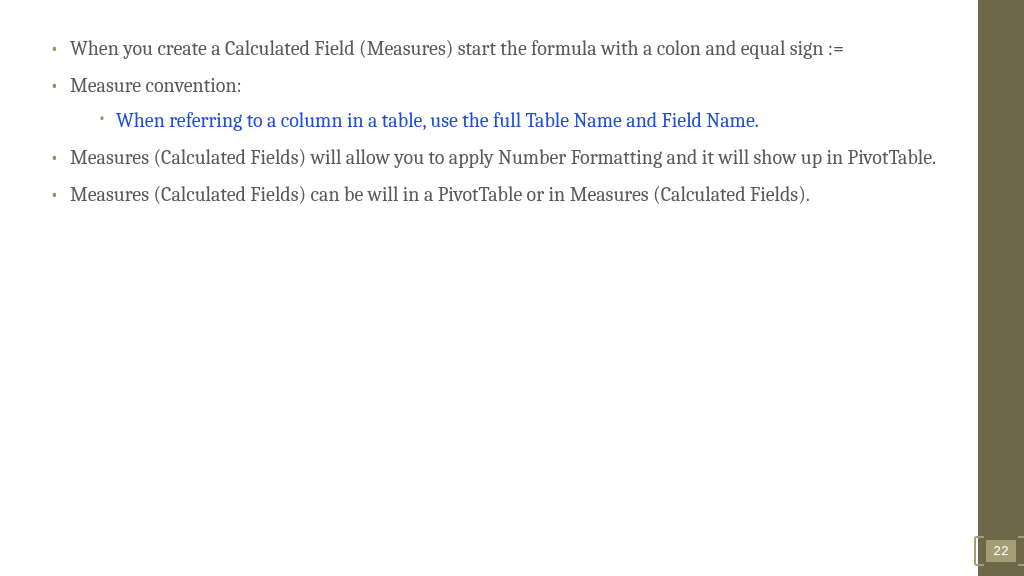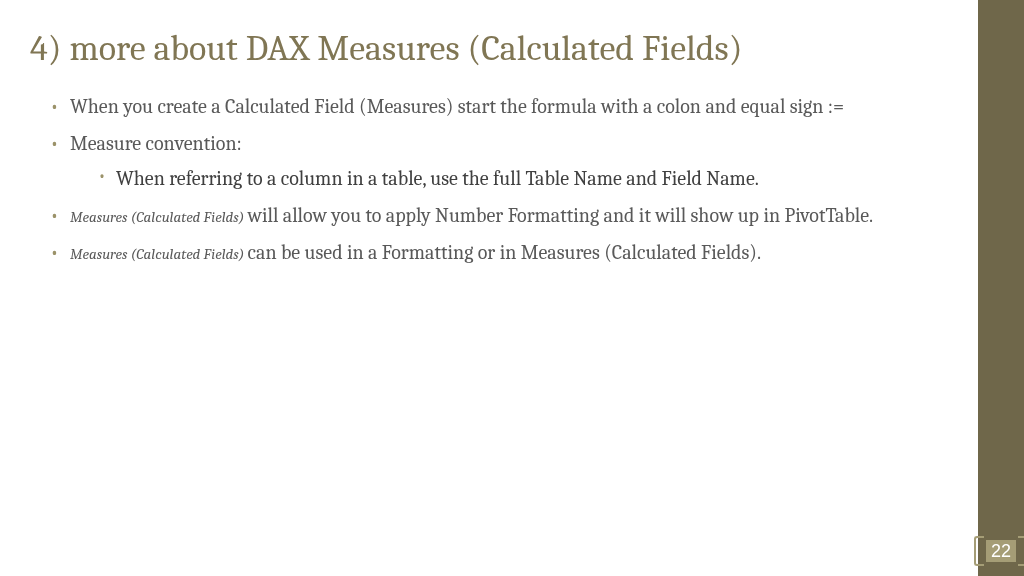"4) more about DAX Measures" h1.title { html: <h1>4) more about DAX Measures (Calculated Fields)</h1> -> none }
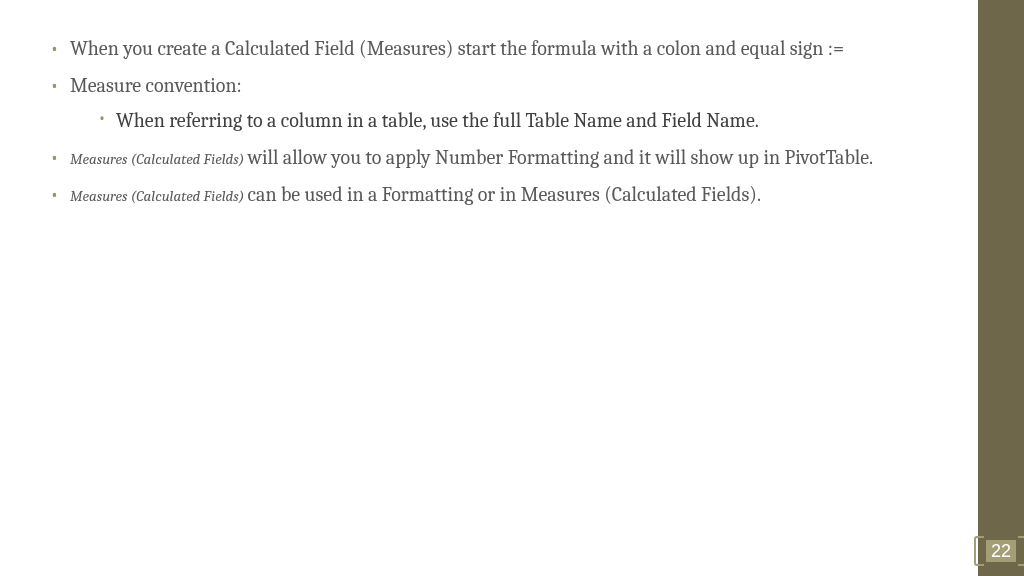"When referring to a column" ul.level2 > li { color: #404040 -> #1d4ed8 }
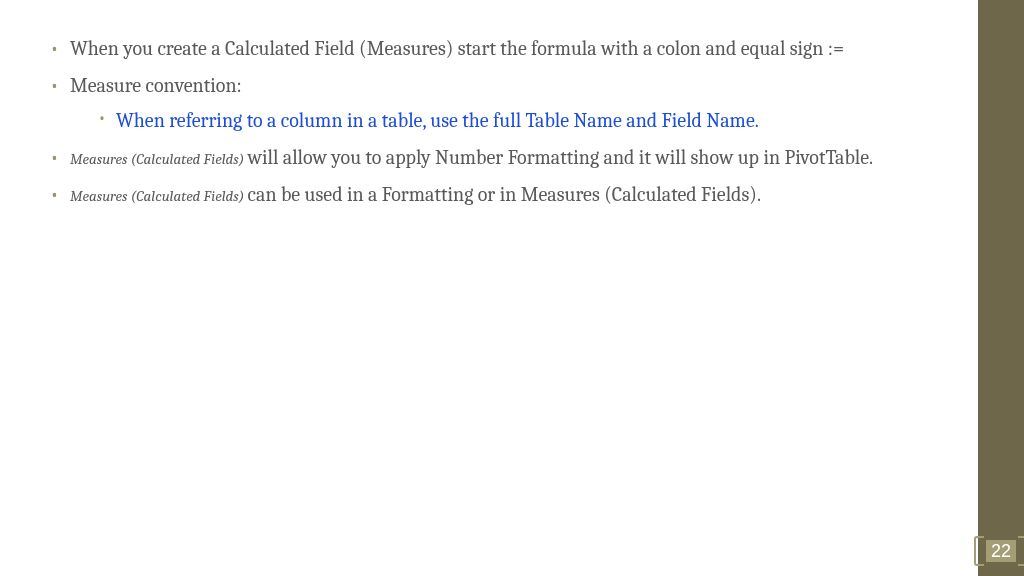"Measures (Calculated Fields)" .large-start { font-size: 15px -> 20px; font-style: italic -> none }
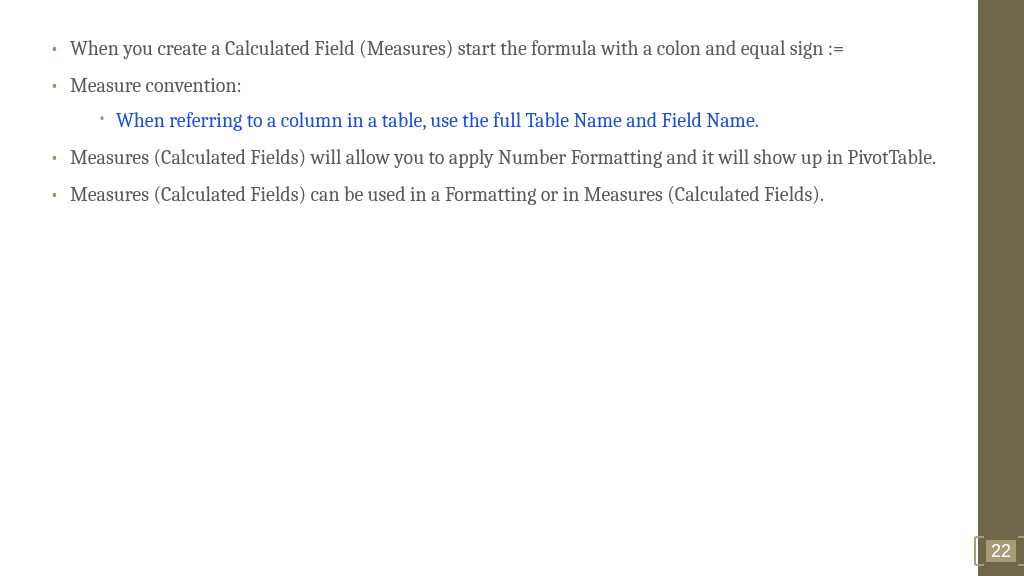"can be used in a" span { text: used in a Formatting -> will in a PivotTable }
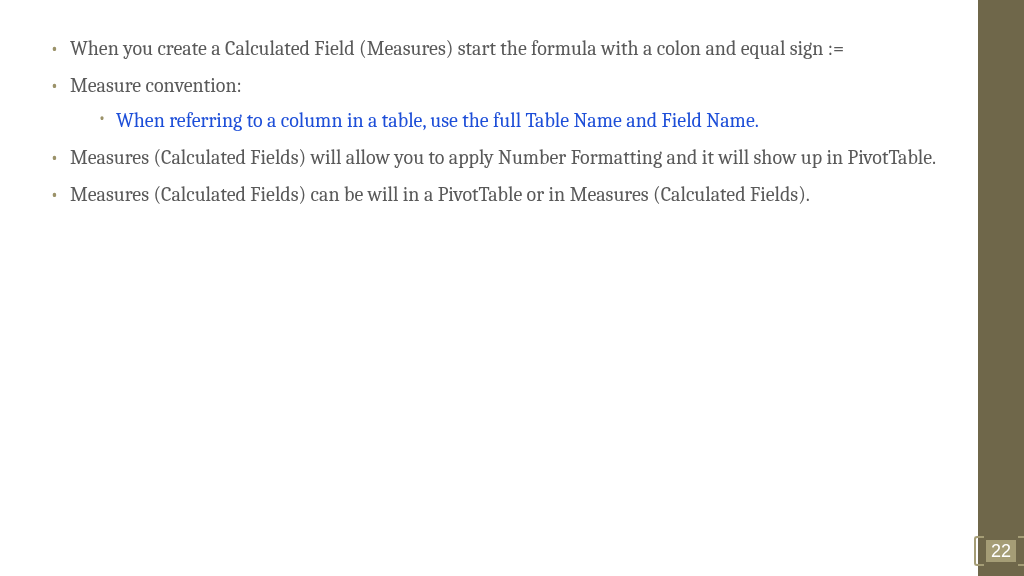"22" .page-badge span { font-family: Liberation Sans, sans-serif -> Liberation Mono, monospace; font-size: 18px -> 13px }
